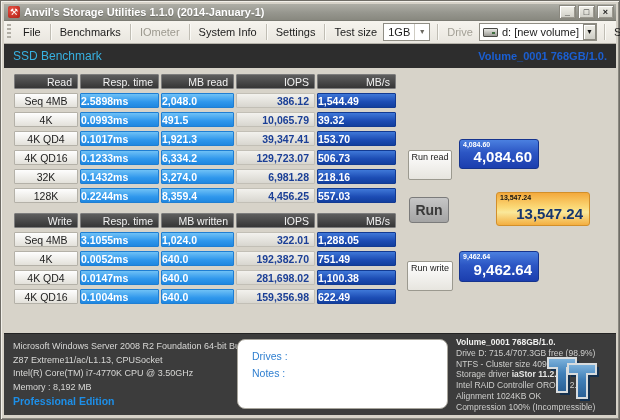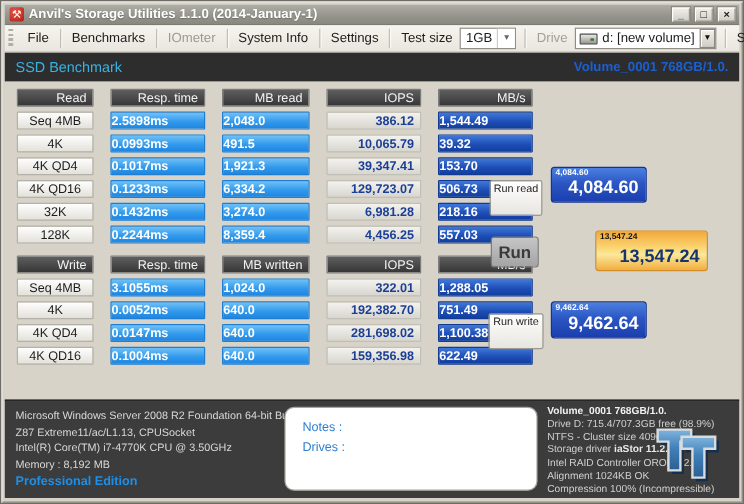"Read" .bench-table { gap: 4px 14px -> 4px 2px }
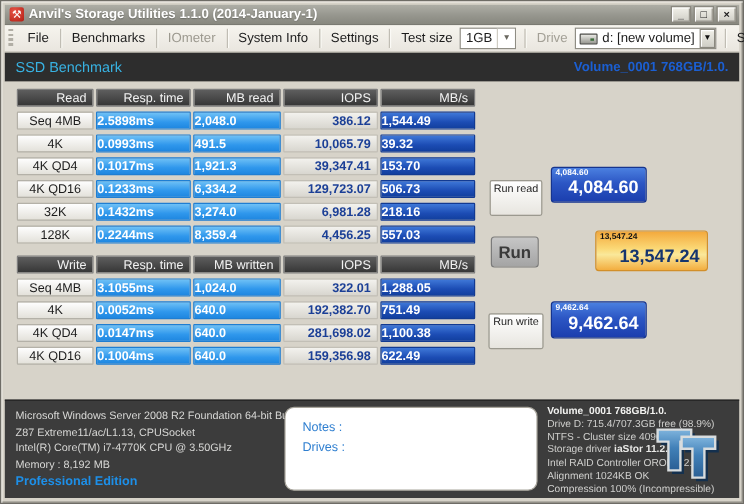"Notes :" div.lbl { order: before "Drives :" -> after "Drives :" }
